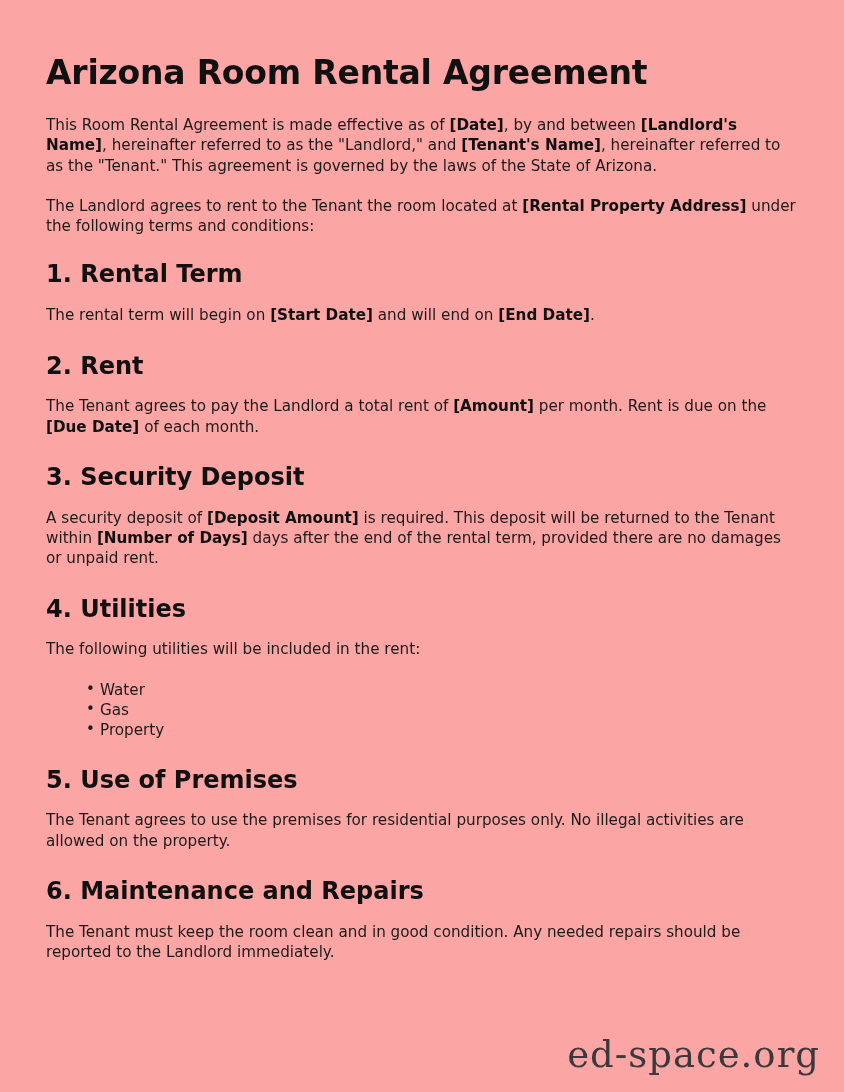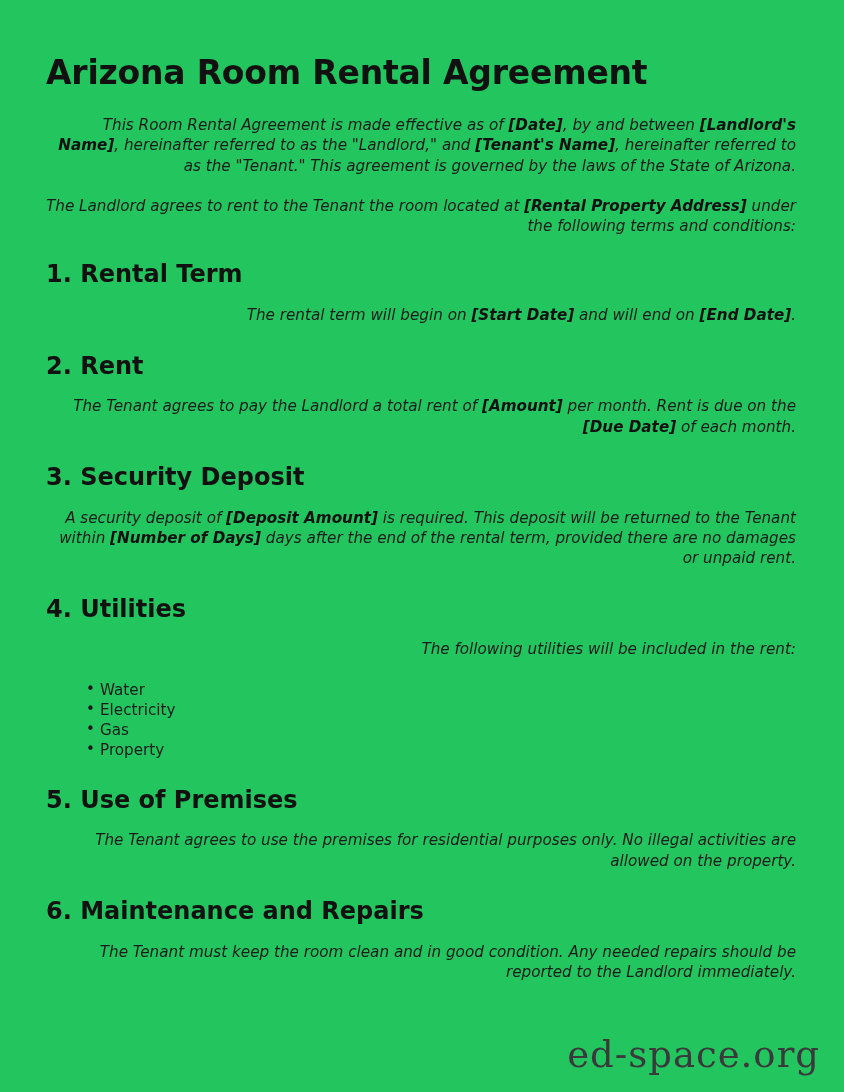"Arizona Room Rental Agreement" #page { background: #22c55e -> #fca5a5 }
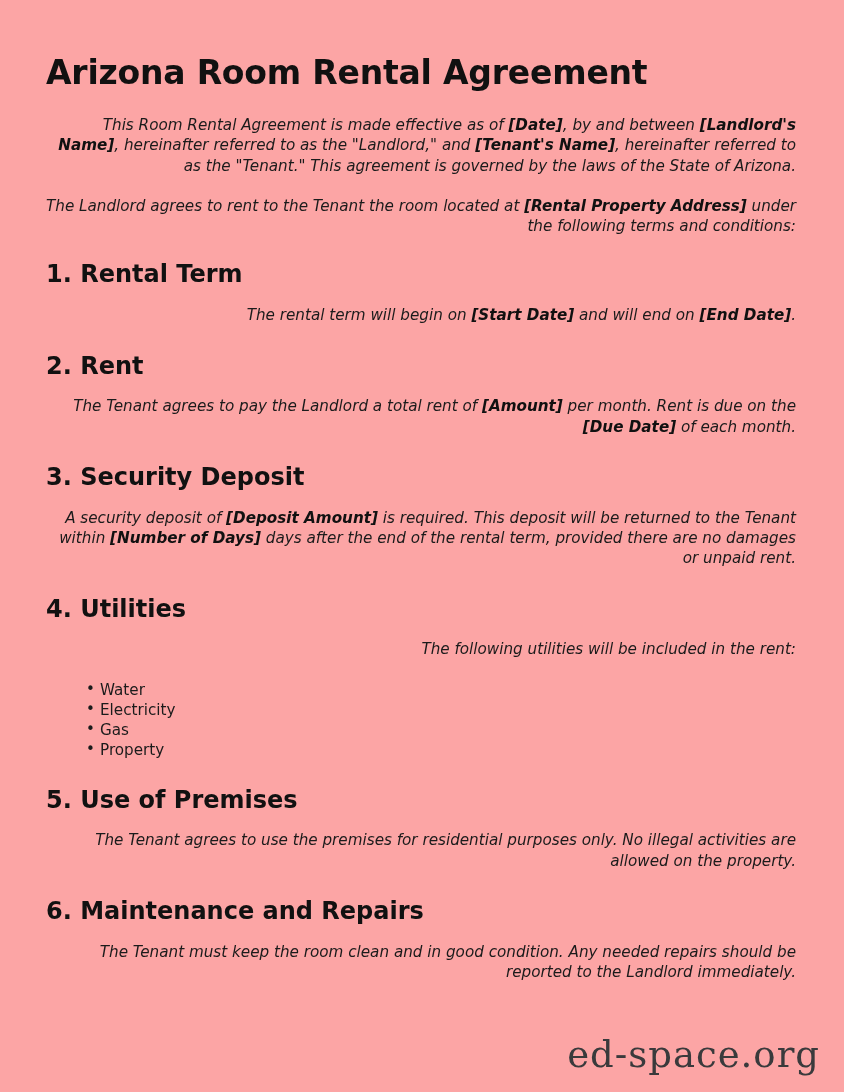"This Room Rental Agreement is" .para { font-style: italic -> none; text-align: right -> left }
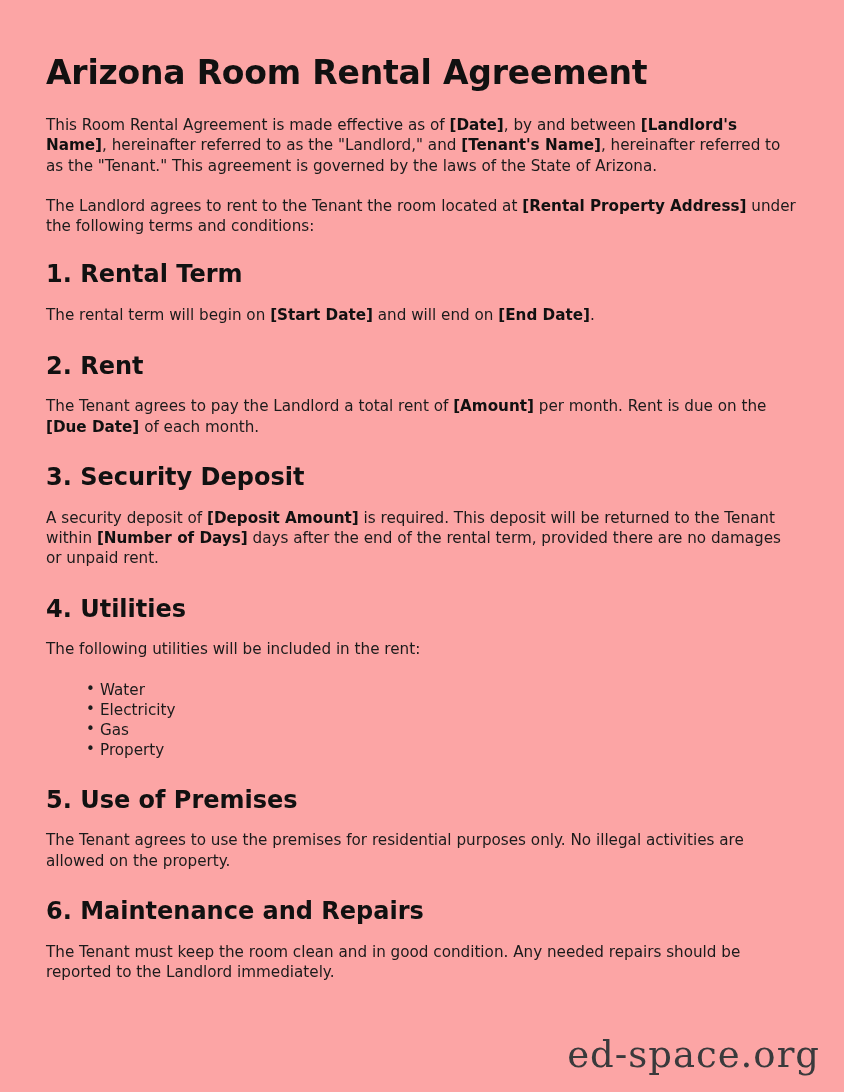"Electricity" li { html: <li>Electricity</li> -> none }
